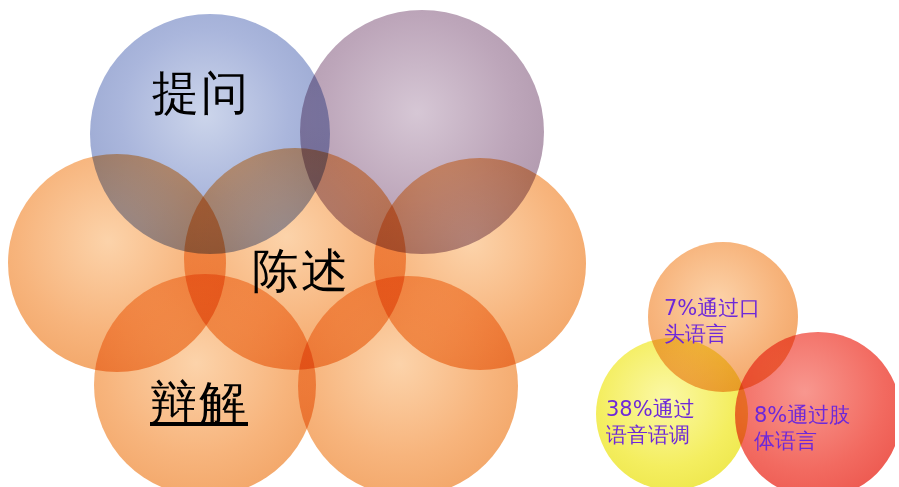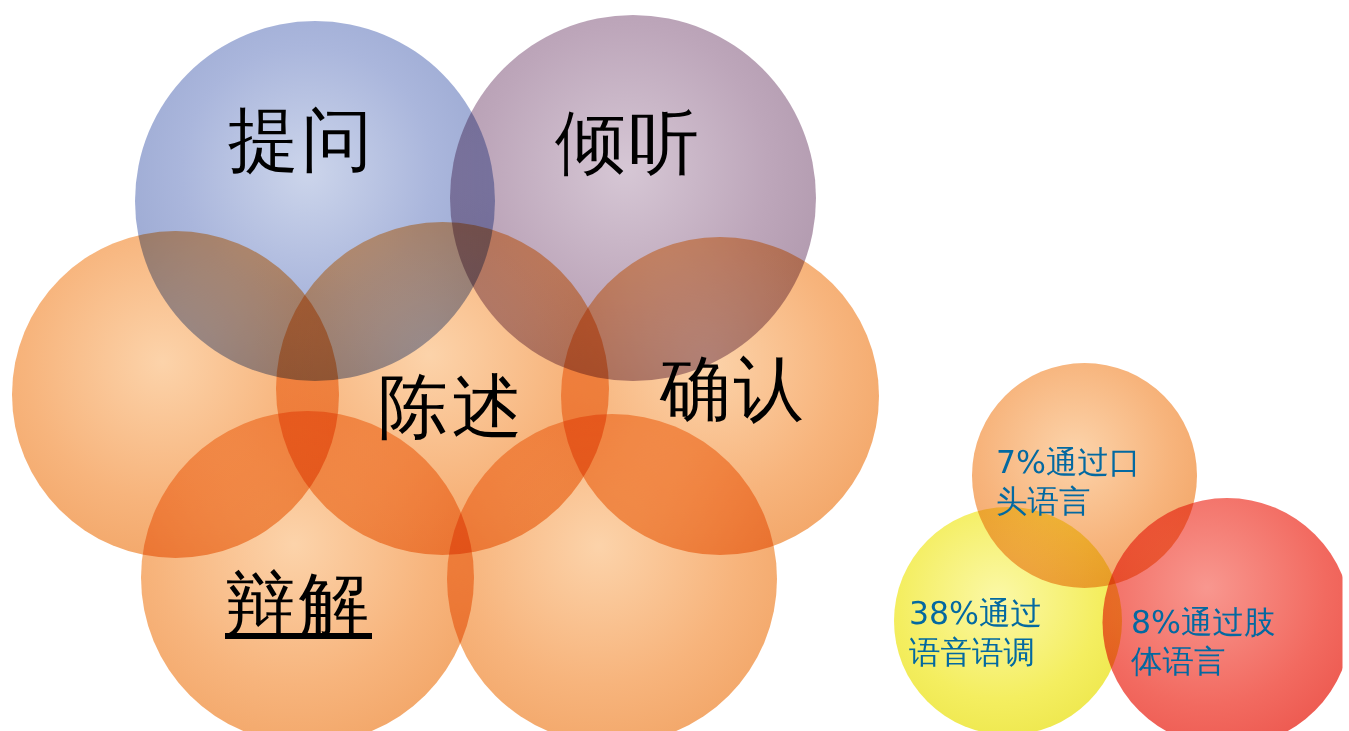"倾听" div.big-label { html: <div>倾听</div> -> none }
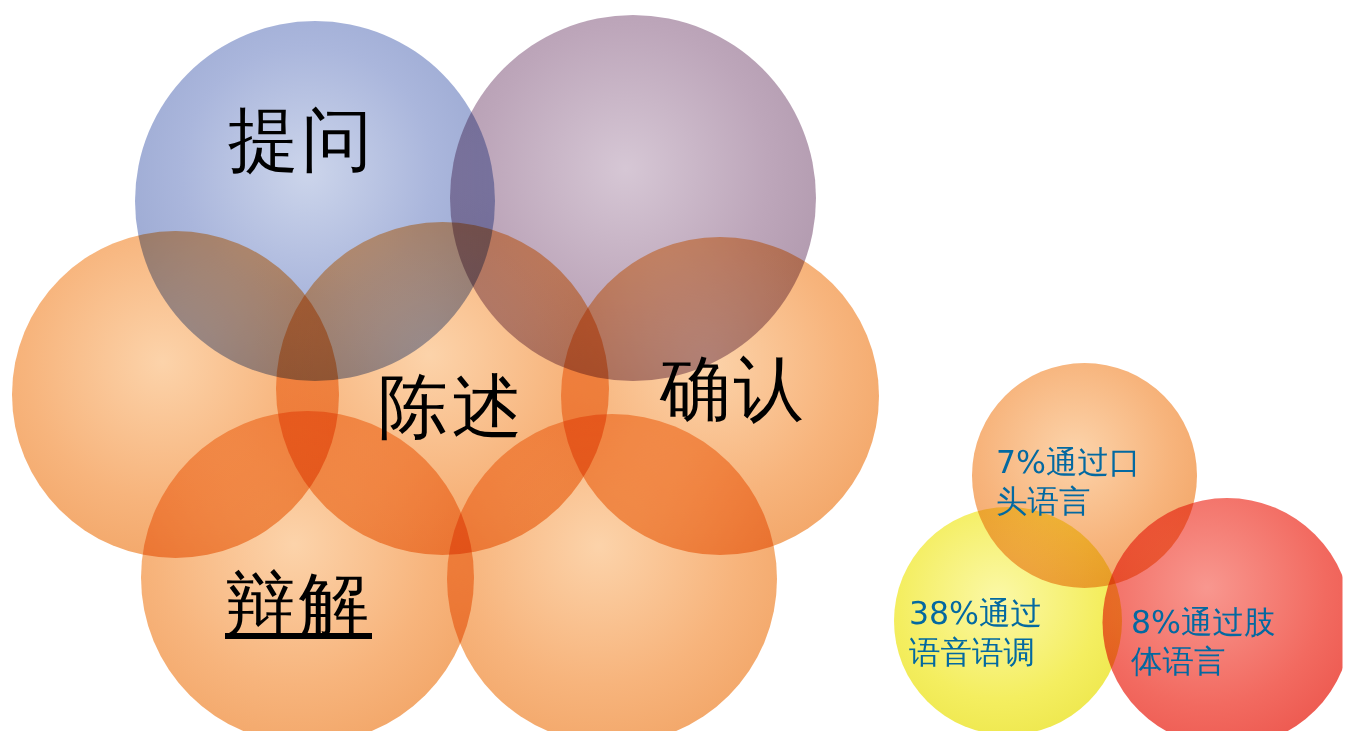"确认" div.big-label { html: <div>确认</div> -> none }
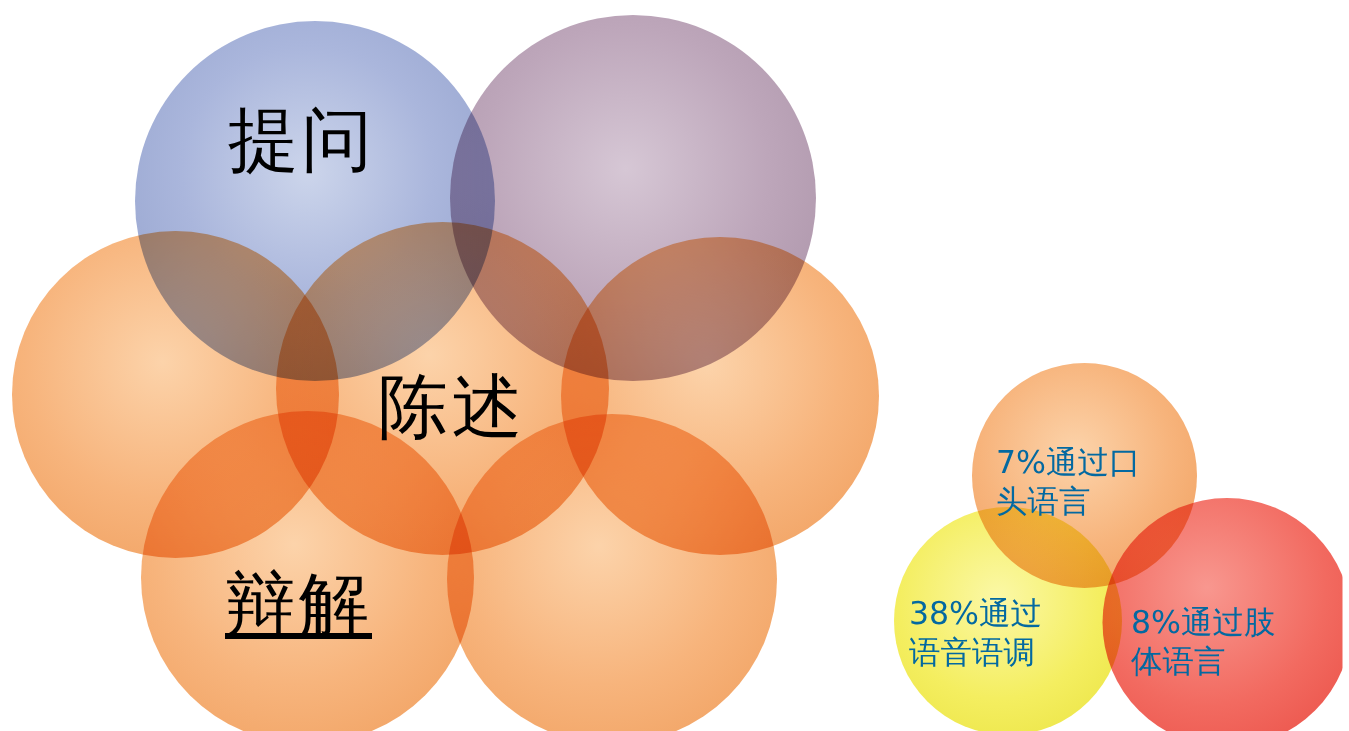"7%通过口头语言" .small-label { color: #0369a1 -> #6d28d9 }
